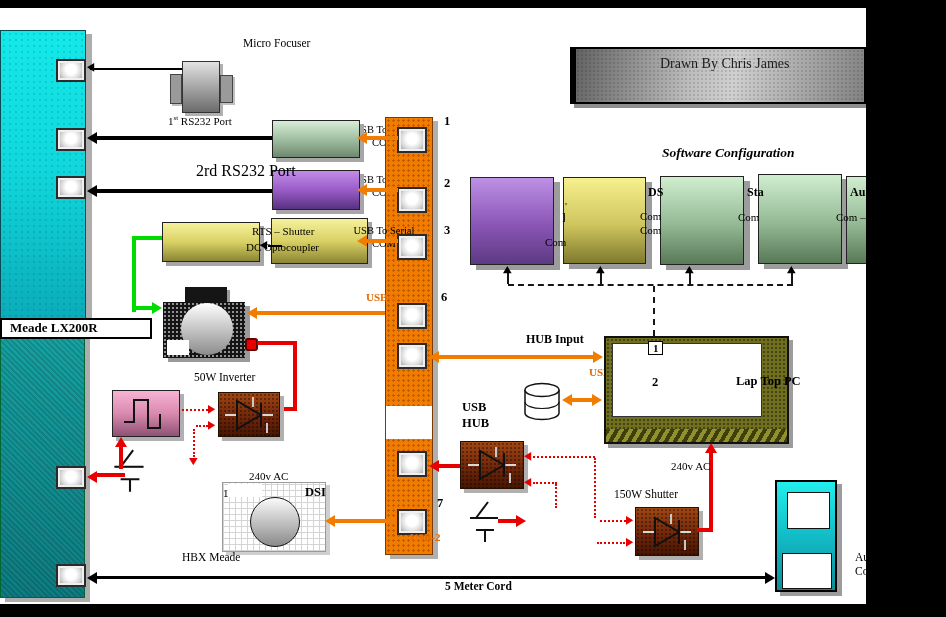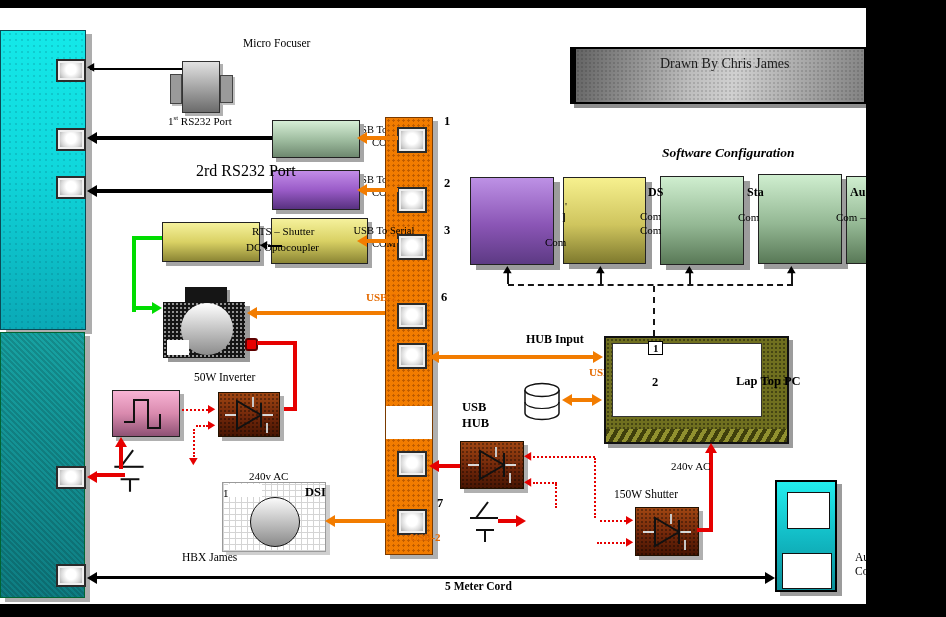"Meade LX200R" div.a { html: none -> <div> <span>Meade LX200R</span> </div> }
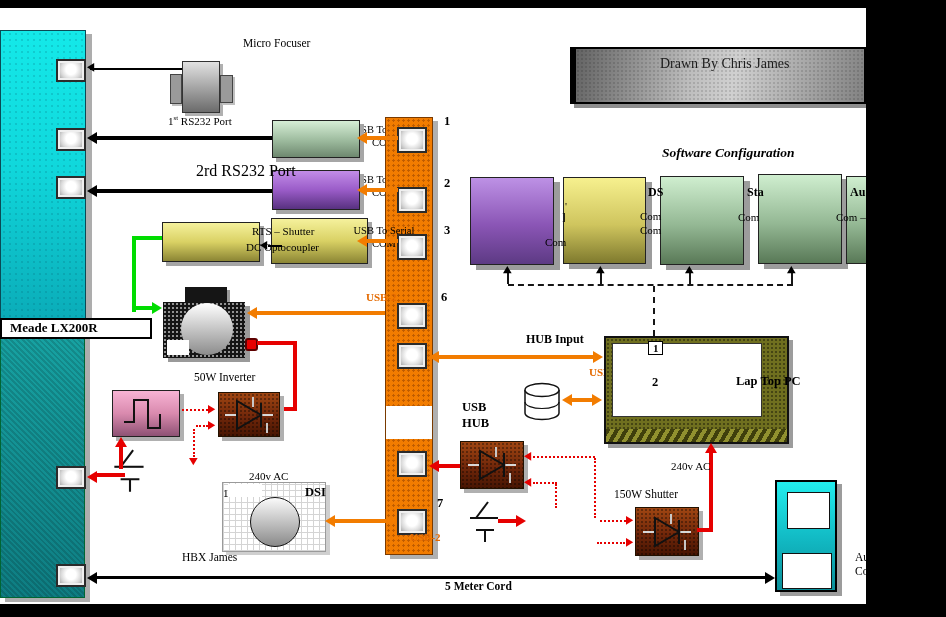"HBX James" span.t { text: James -> Meade }
